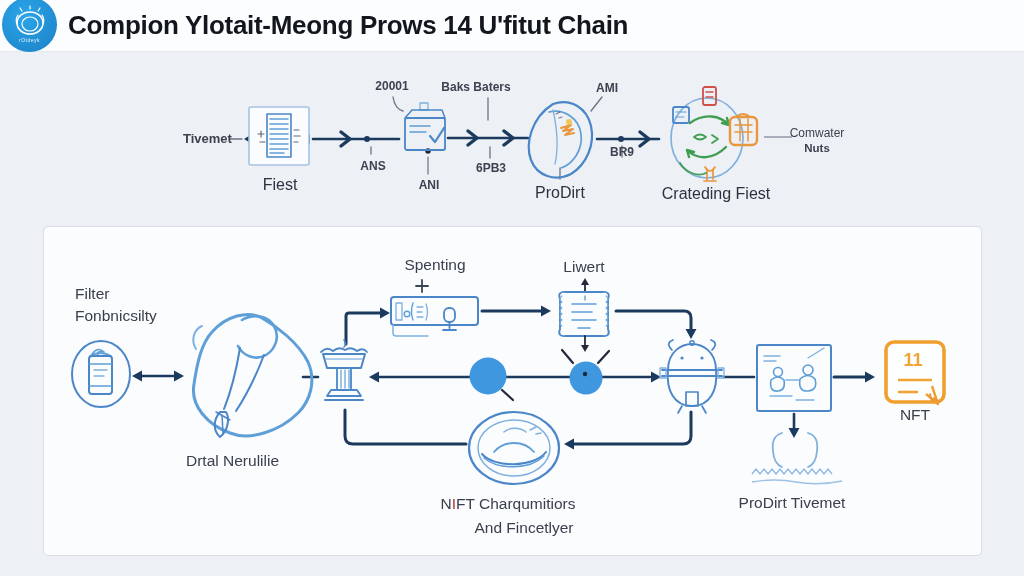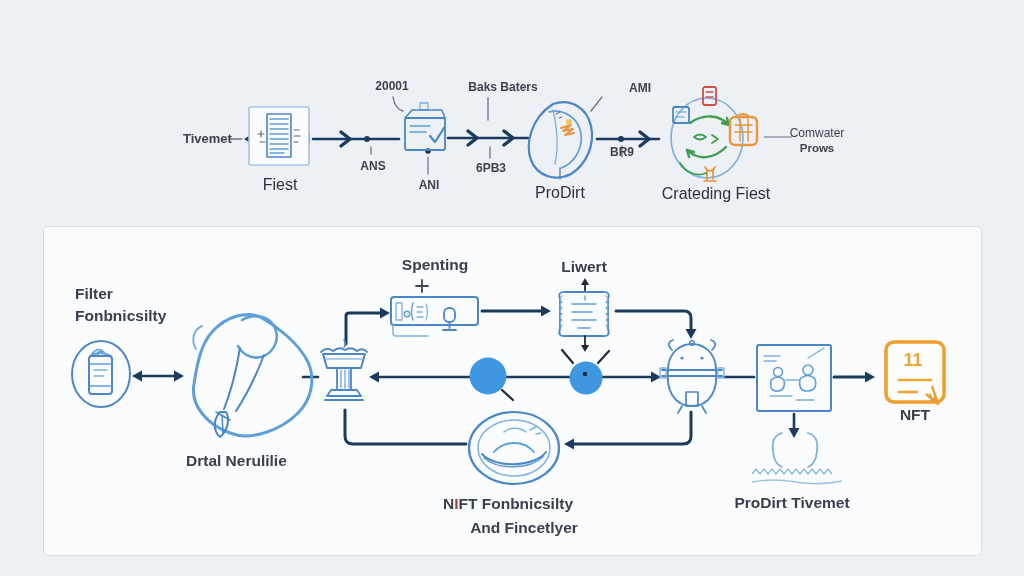"Compion Ylotait-Meong Prows 14 U'fitut" div.header { html: none -> <div> <div> <svg> <ellipse></ellipse> <ellipse></ellipse> <path></path> </svg> <div>rOtdeyk</div> </div> <div>Compion Ylotait-Meong Prows 14 U'fitut Chain</div> </div> }
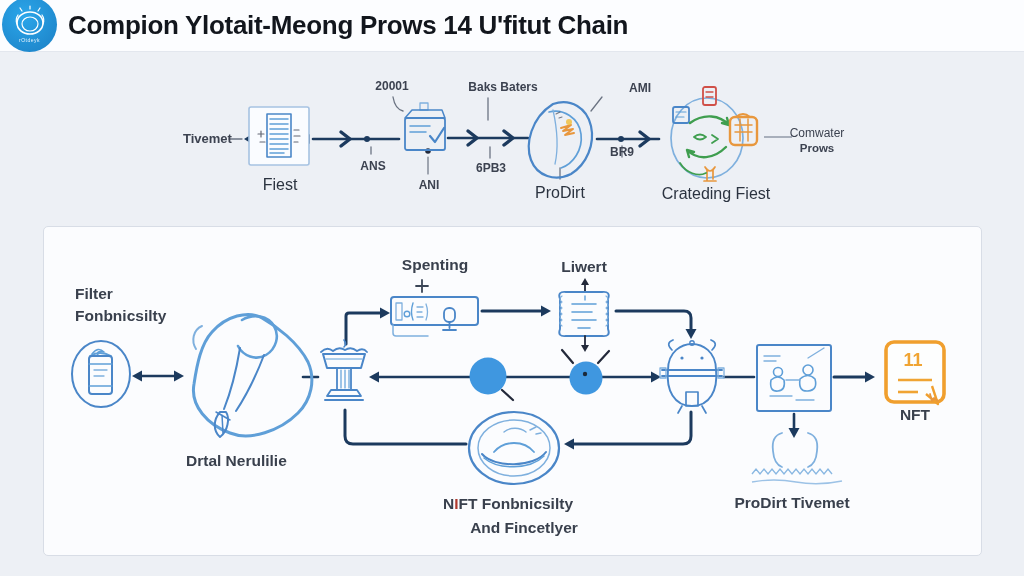"Baks Baters" div.lbl { left: 503px -> 476px }
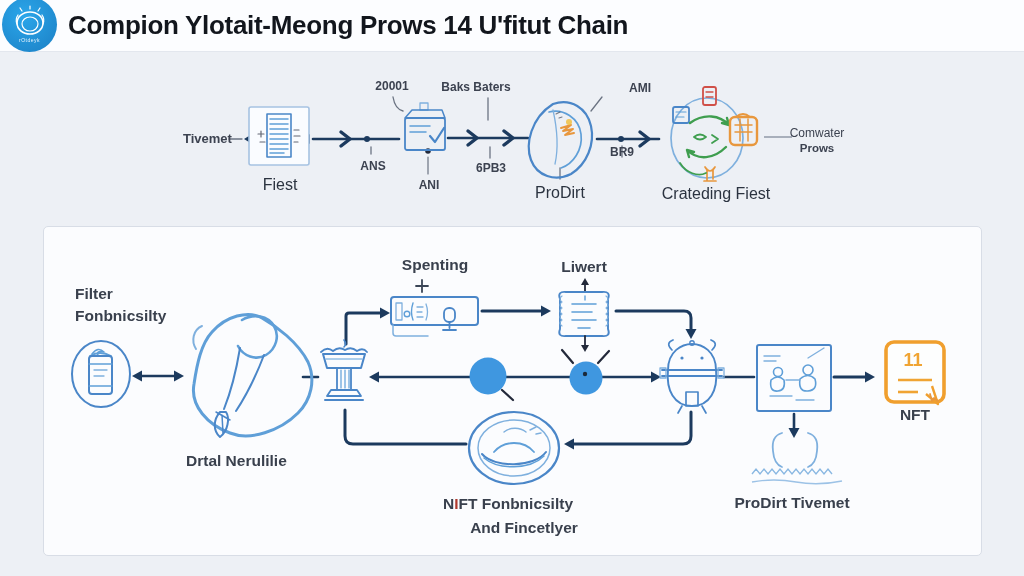"AMI" div.lbl { left: 640px -> 607px }
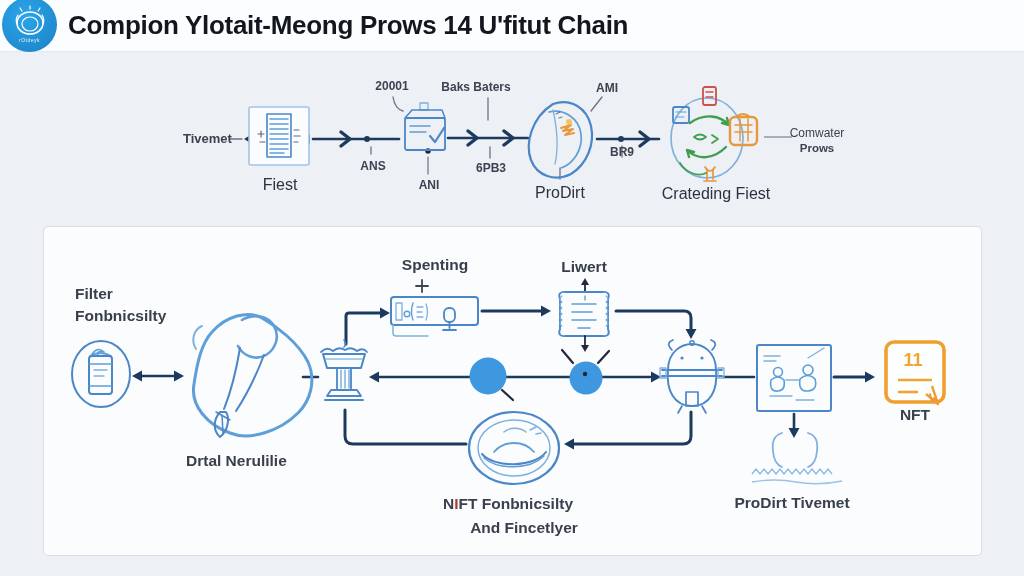"Prows" div.lbl { text: Prows -> Nuts }
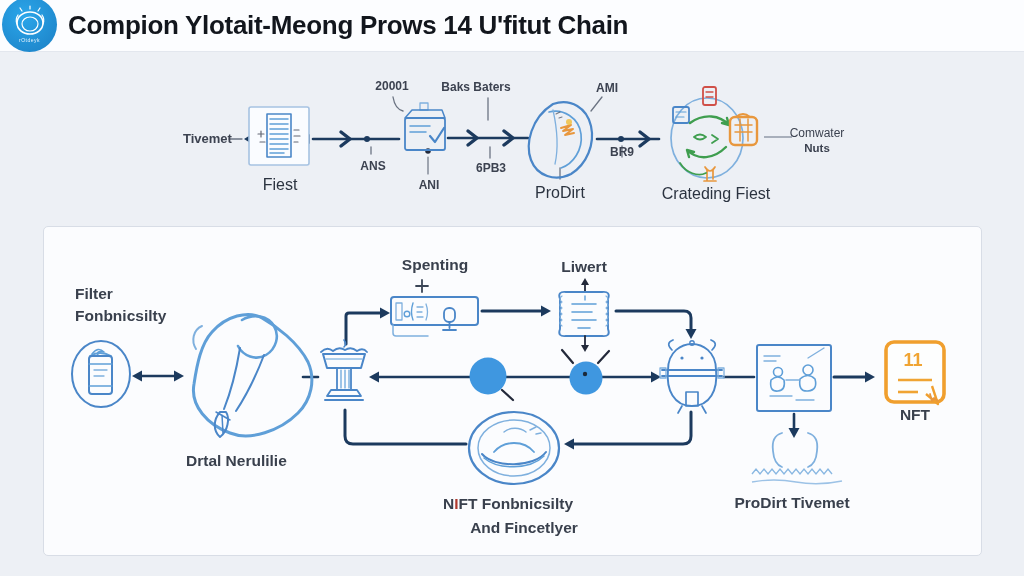"Spenting" .p15 { font-weight: 700 -> 400 }
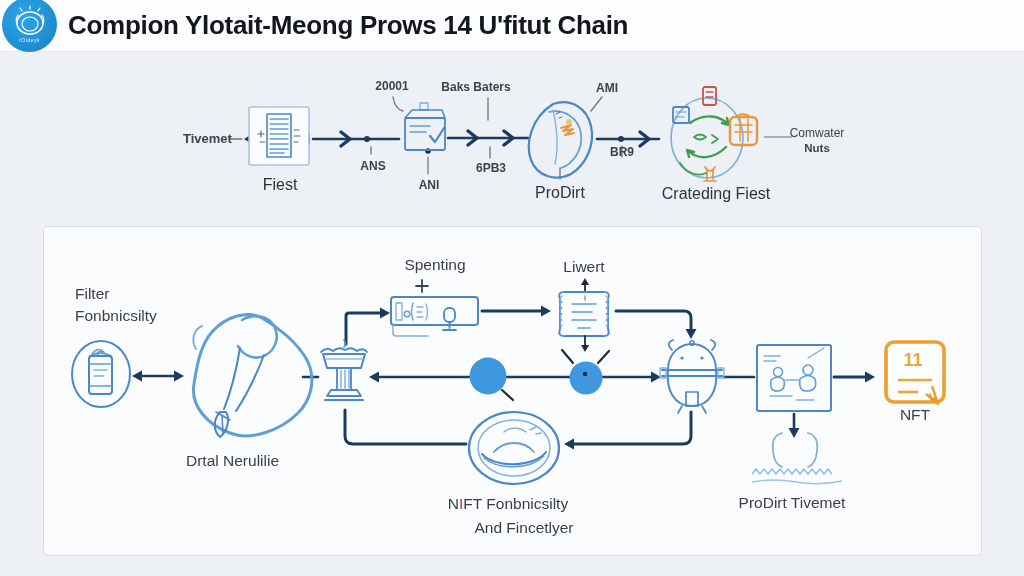"FT Fonbnicsilty" span { text: Fonbnicsilty -> Charqumitiors }
